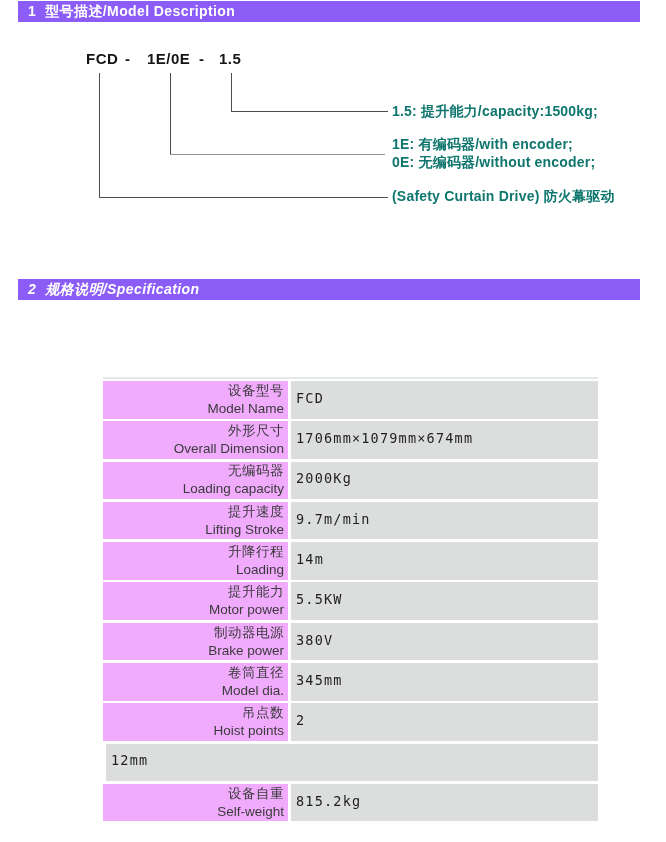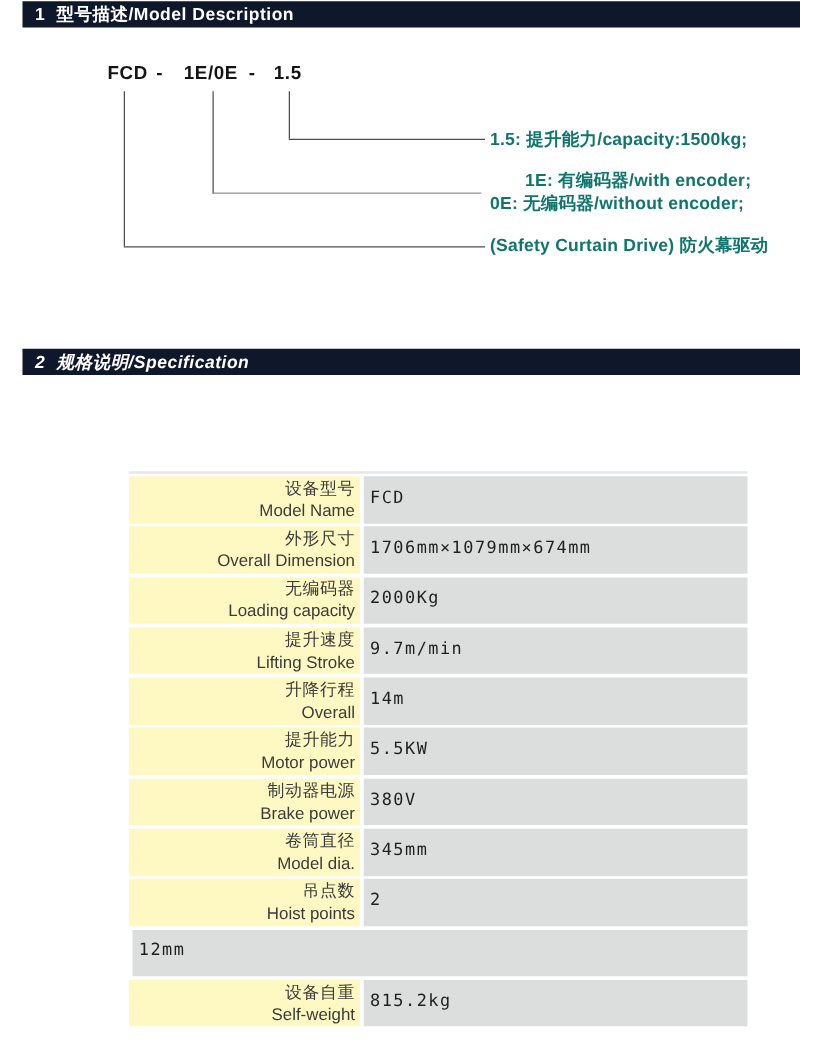"1 型号描述/Model Description" .section-header { background: #0f172a -> #8b5cf6 }
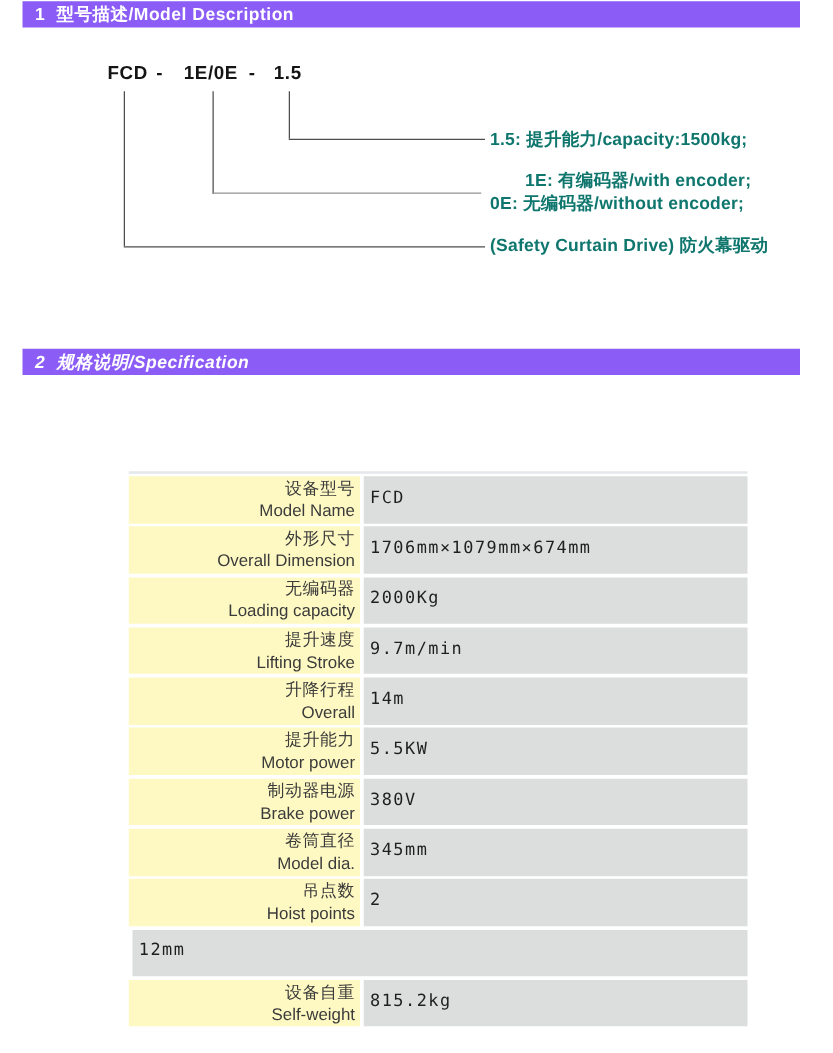"1E: 有编码器/with encoder;" .c2a { margin-left: 28px -> none }
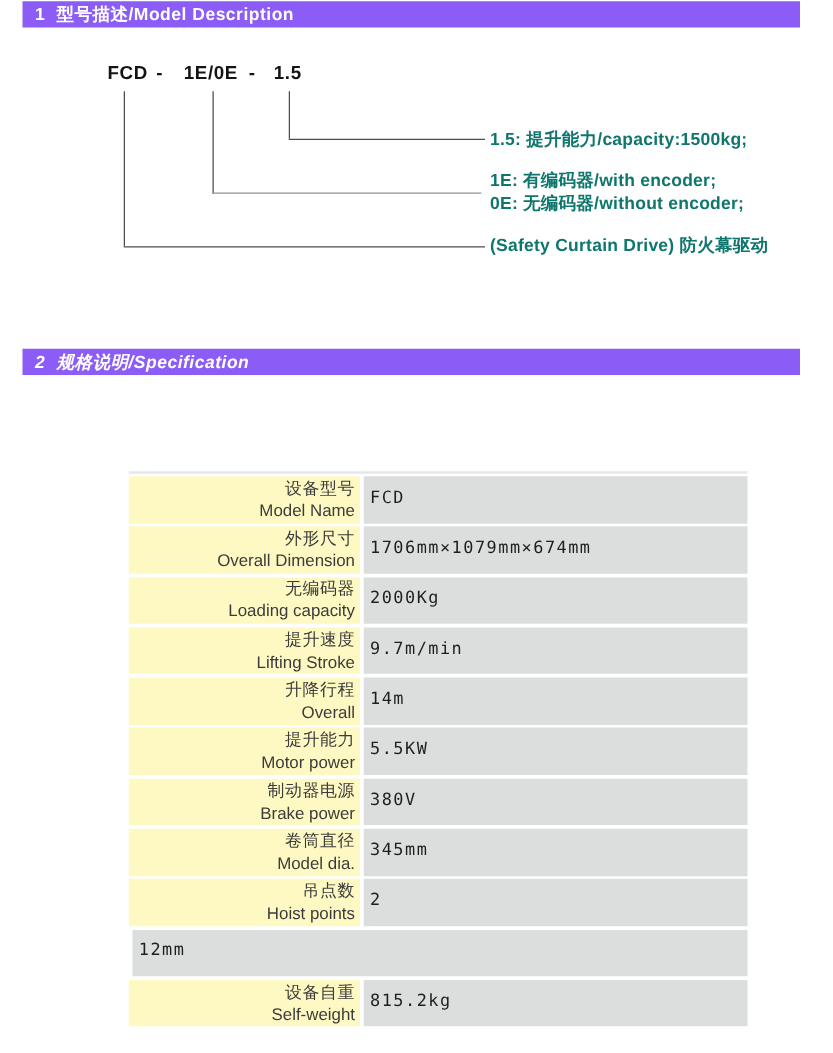"设备型号" .cell-label { background: #fef9c3 -> #f0abfc }
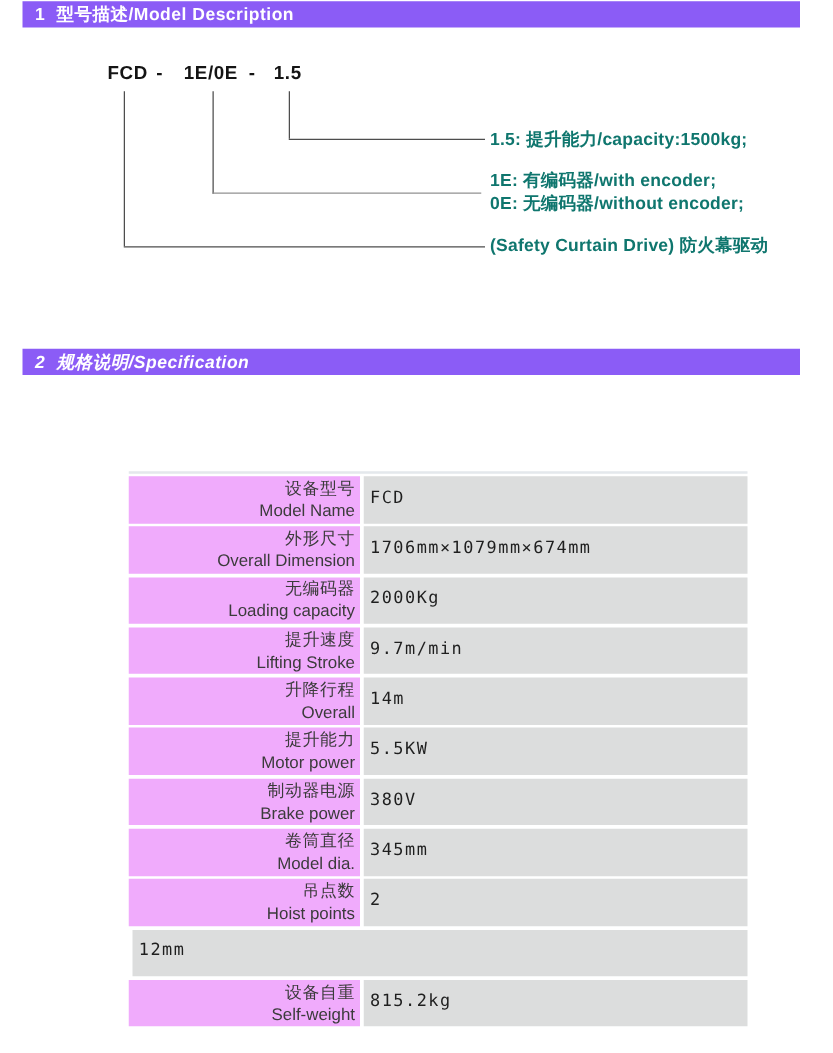"Overall" div.en { text: Overall -> Loading }
